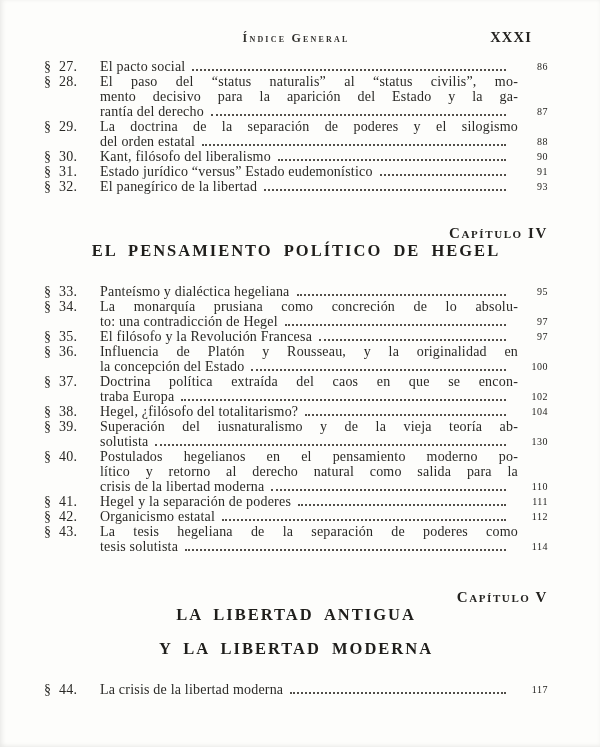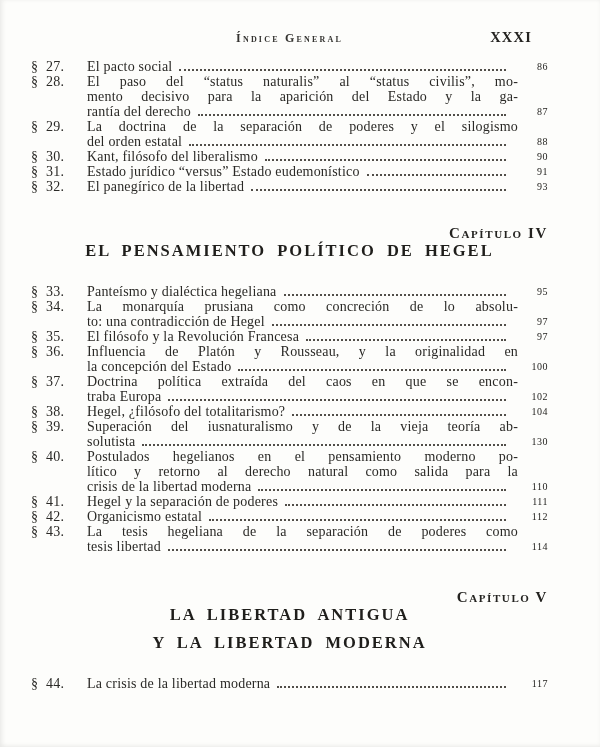"Índice General" .page { padding: 0 52px 0 31px -> 0 52px 0 44px }
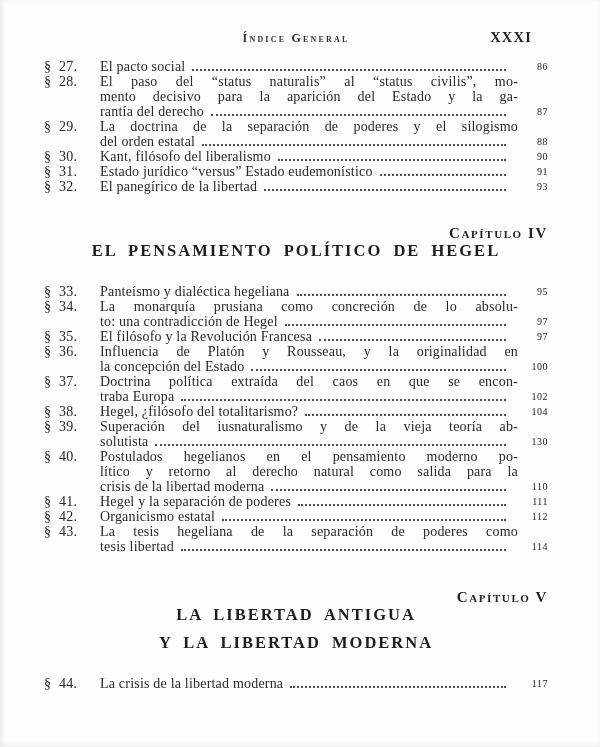"tesis libertad" span.txt { text: libertad -> solutista }
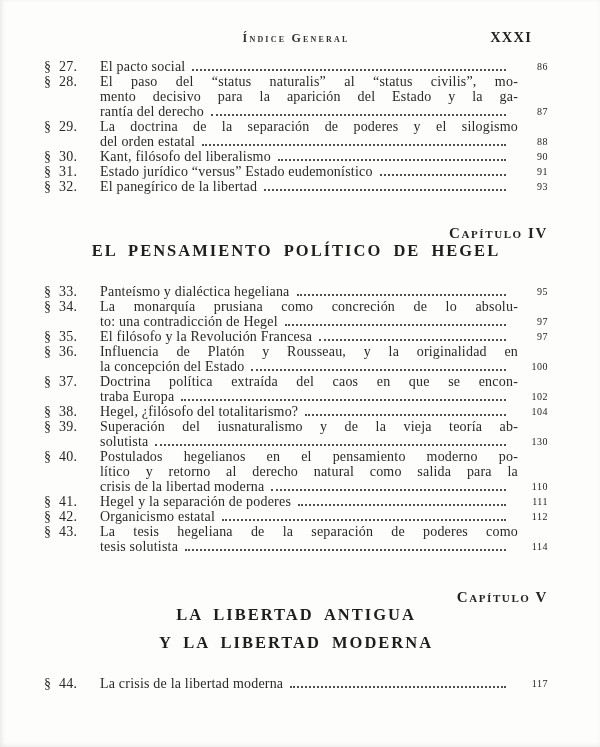"Y LA LIBERTAD MODERNA" .chapter-title { margin-top: 10px -> 16px }
